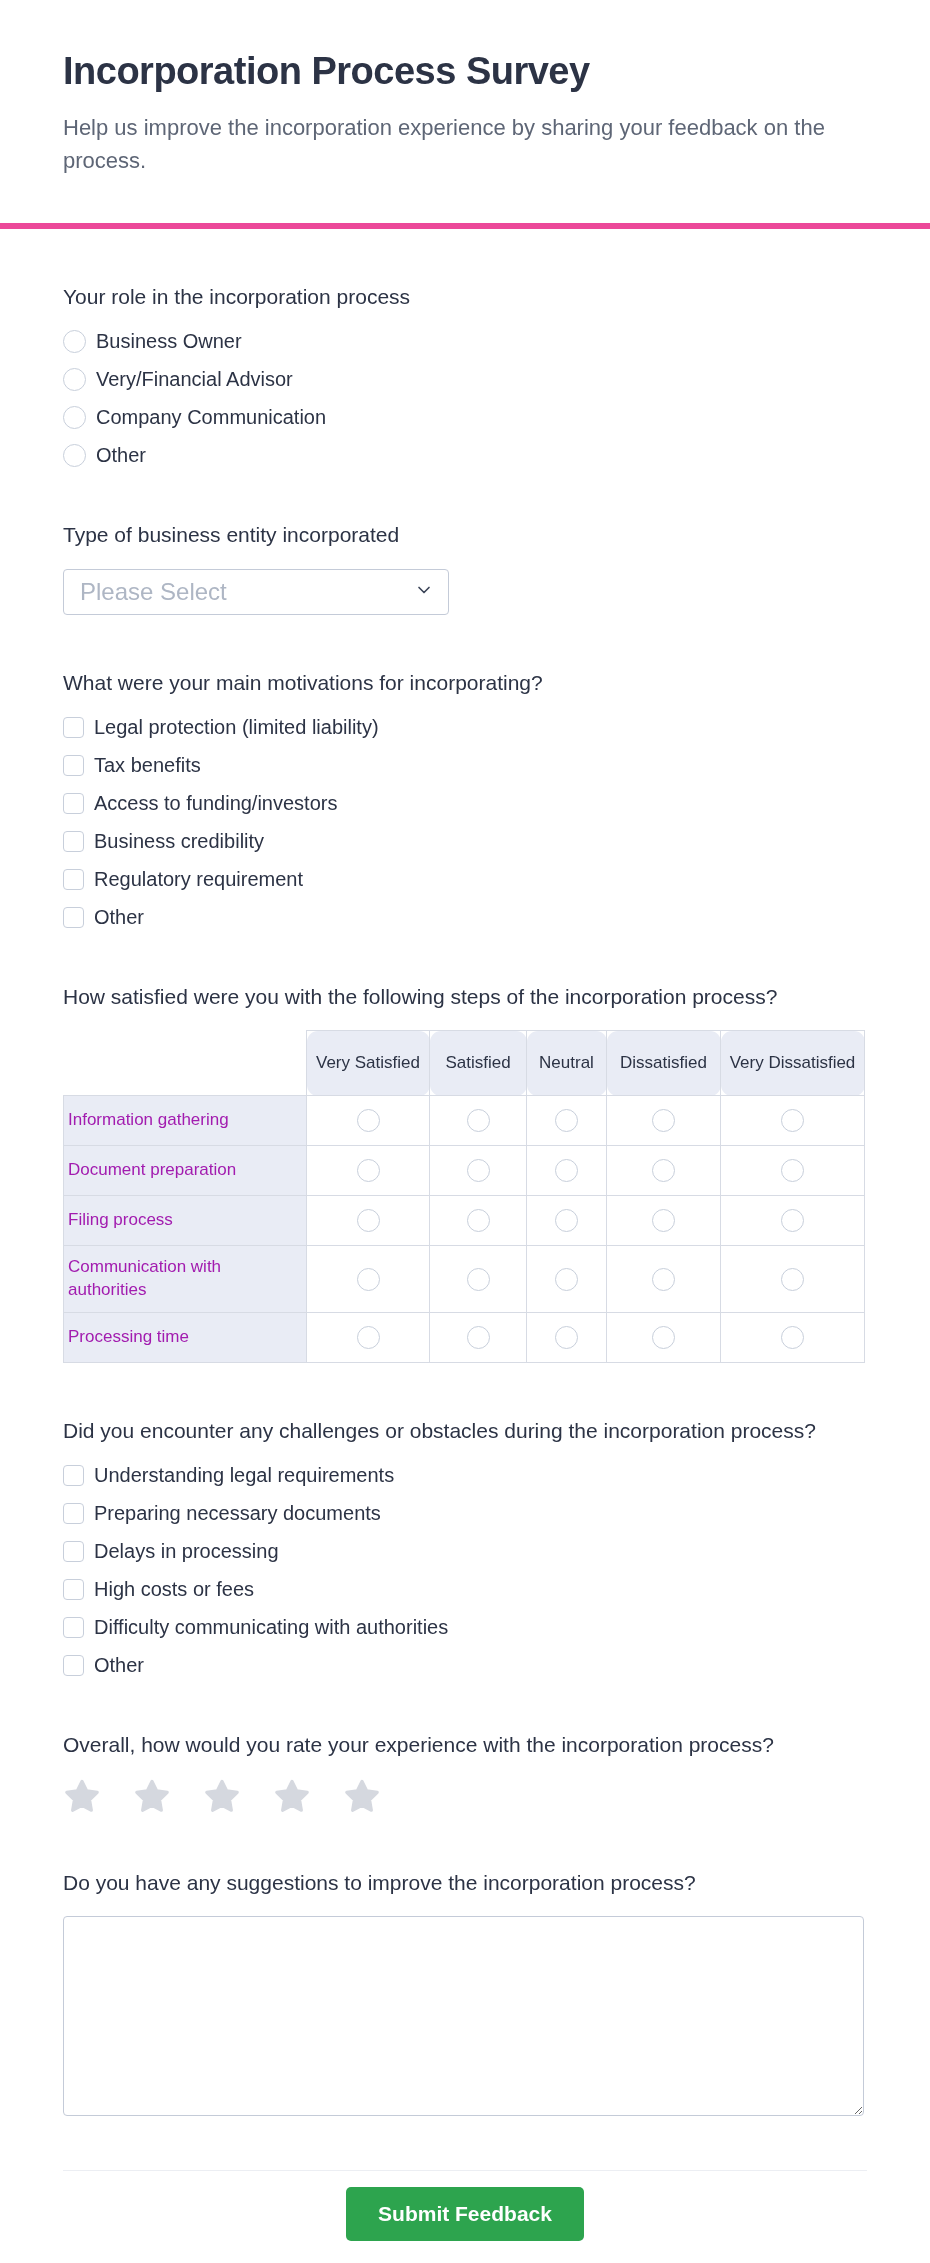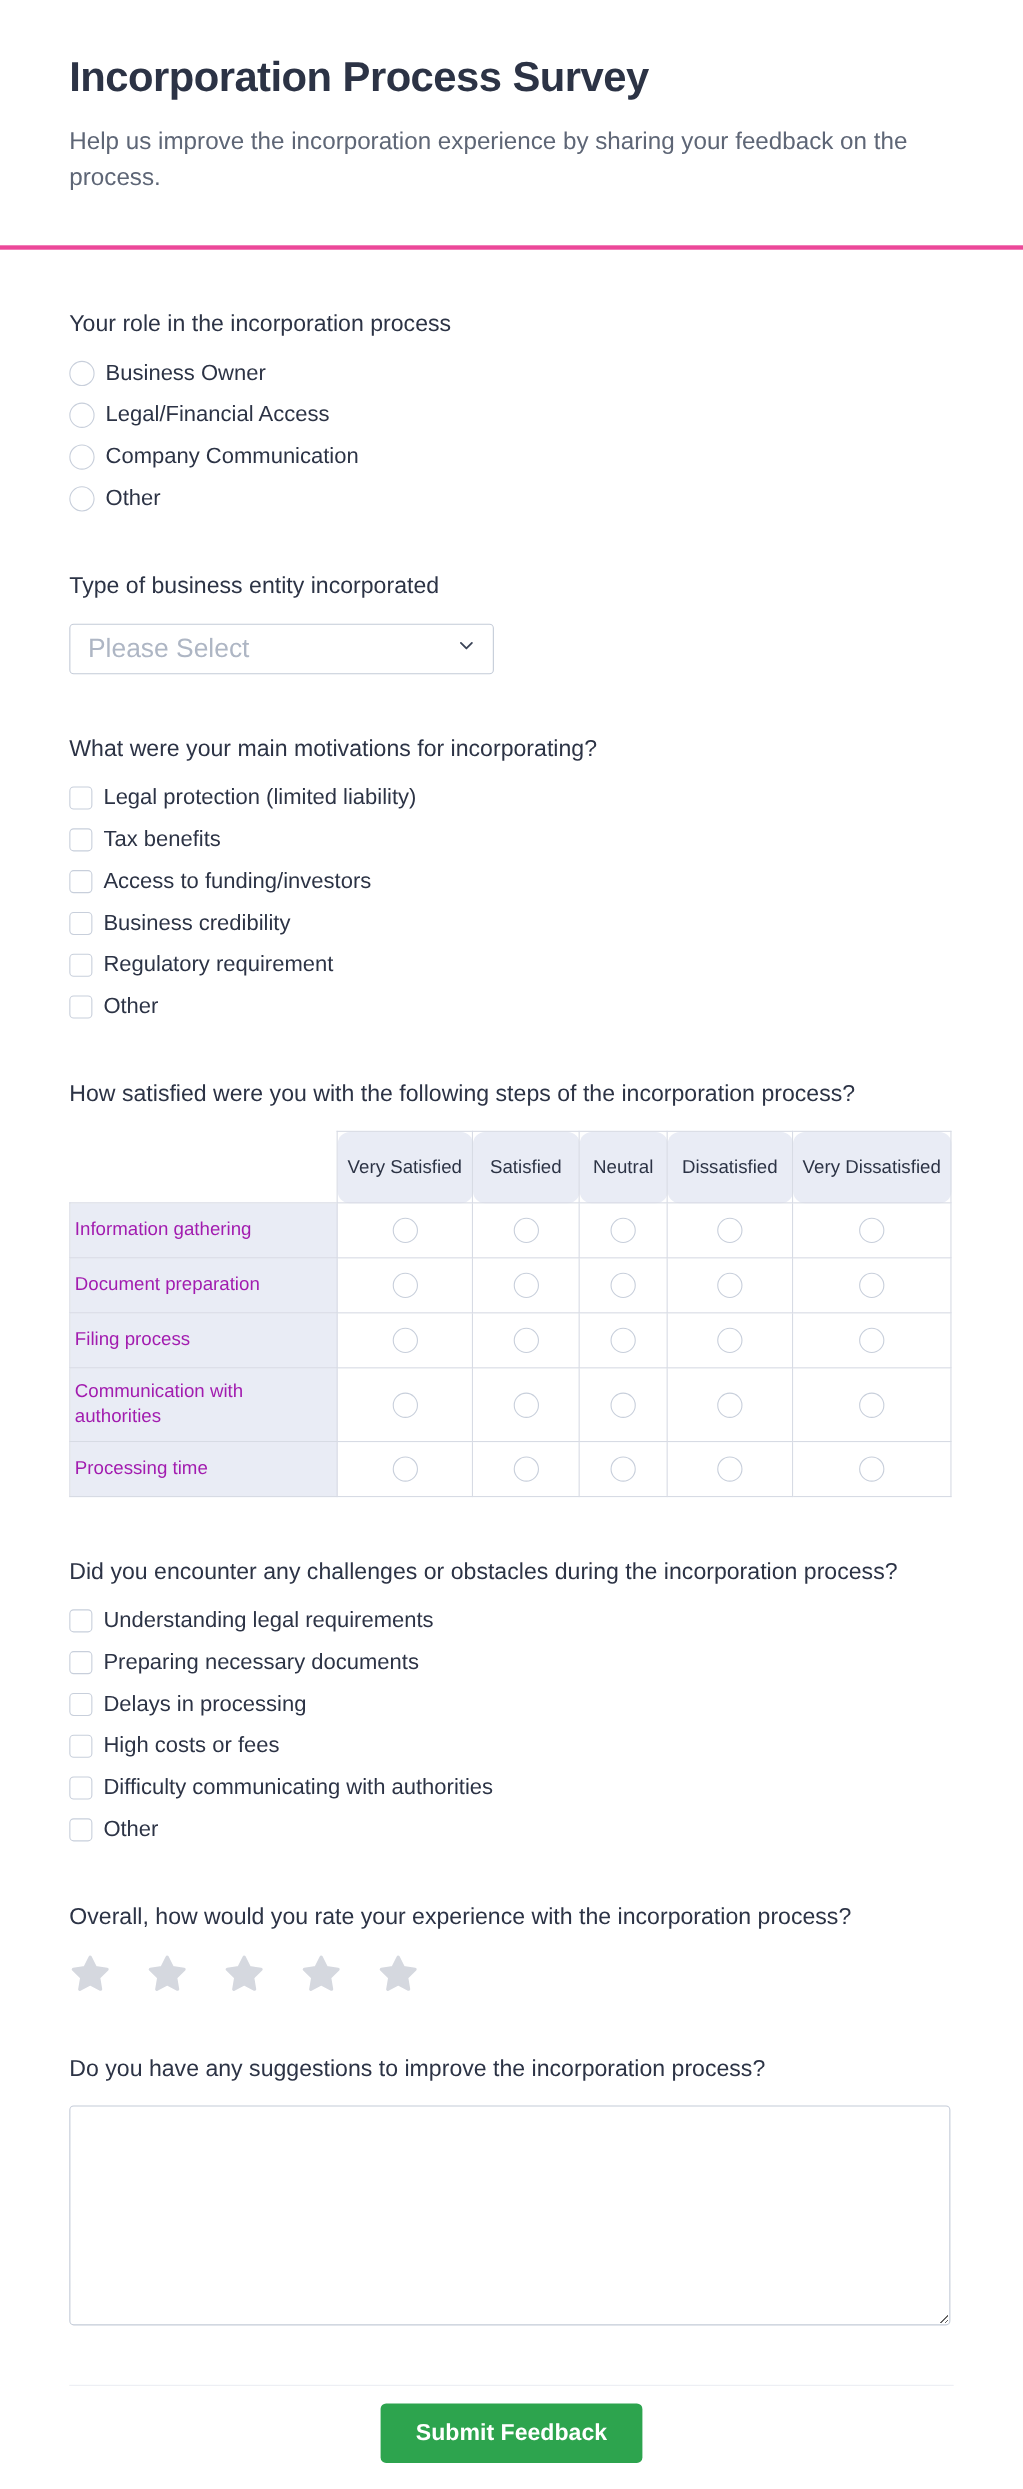"Incorporation Process Survey" .form-header { border-bottom: 4px solid #ec4899 -> 6px solid #ec4899 }
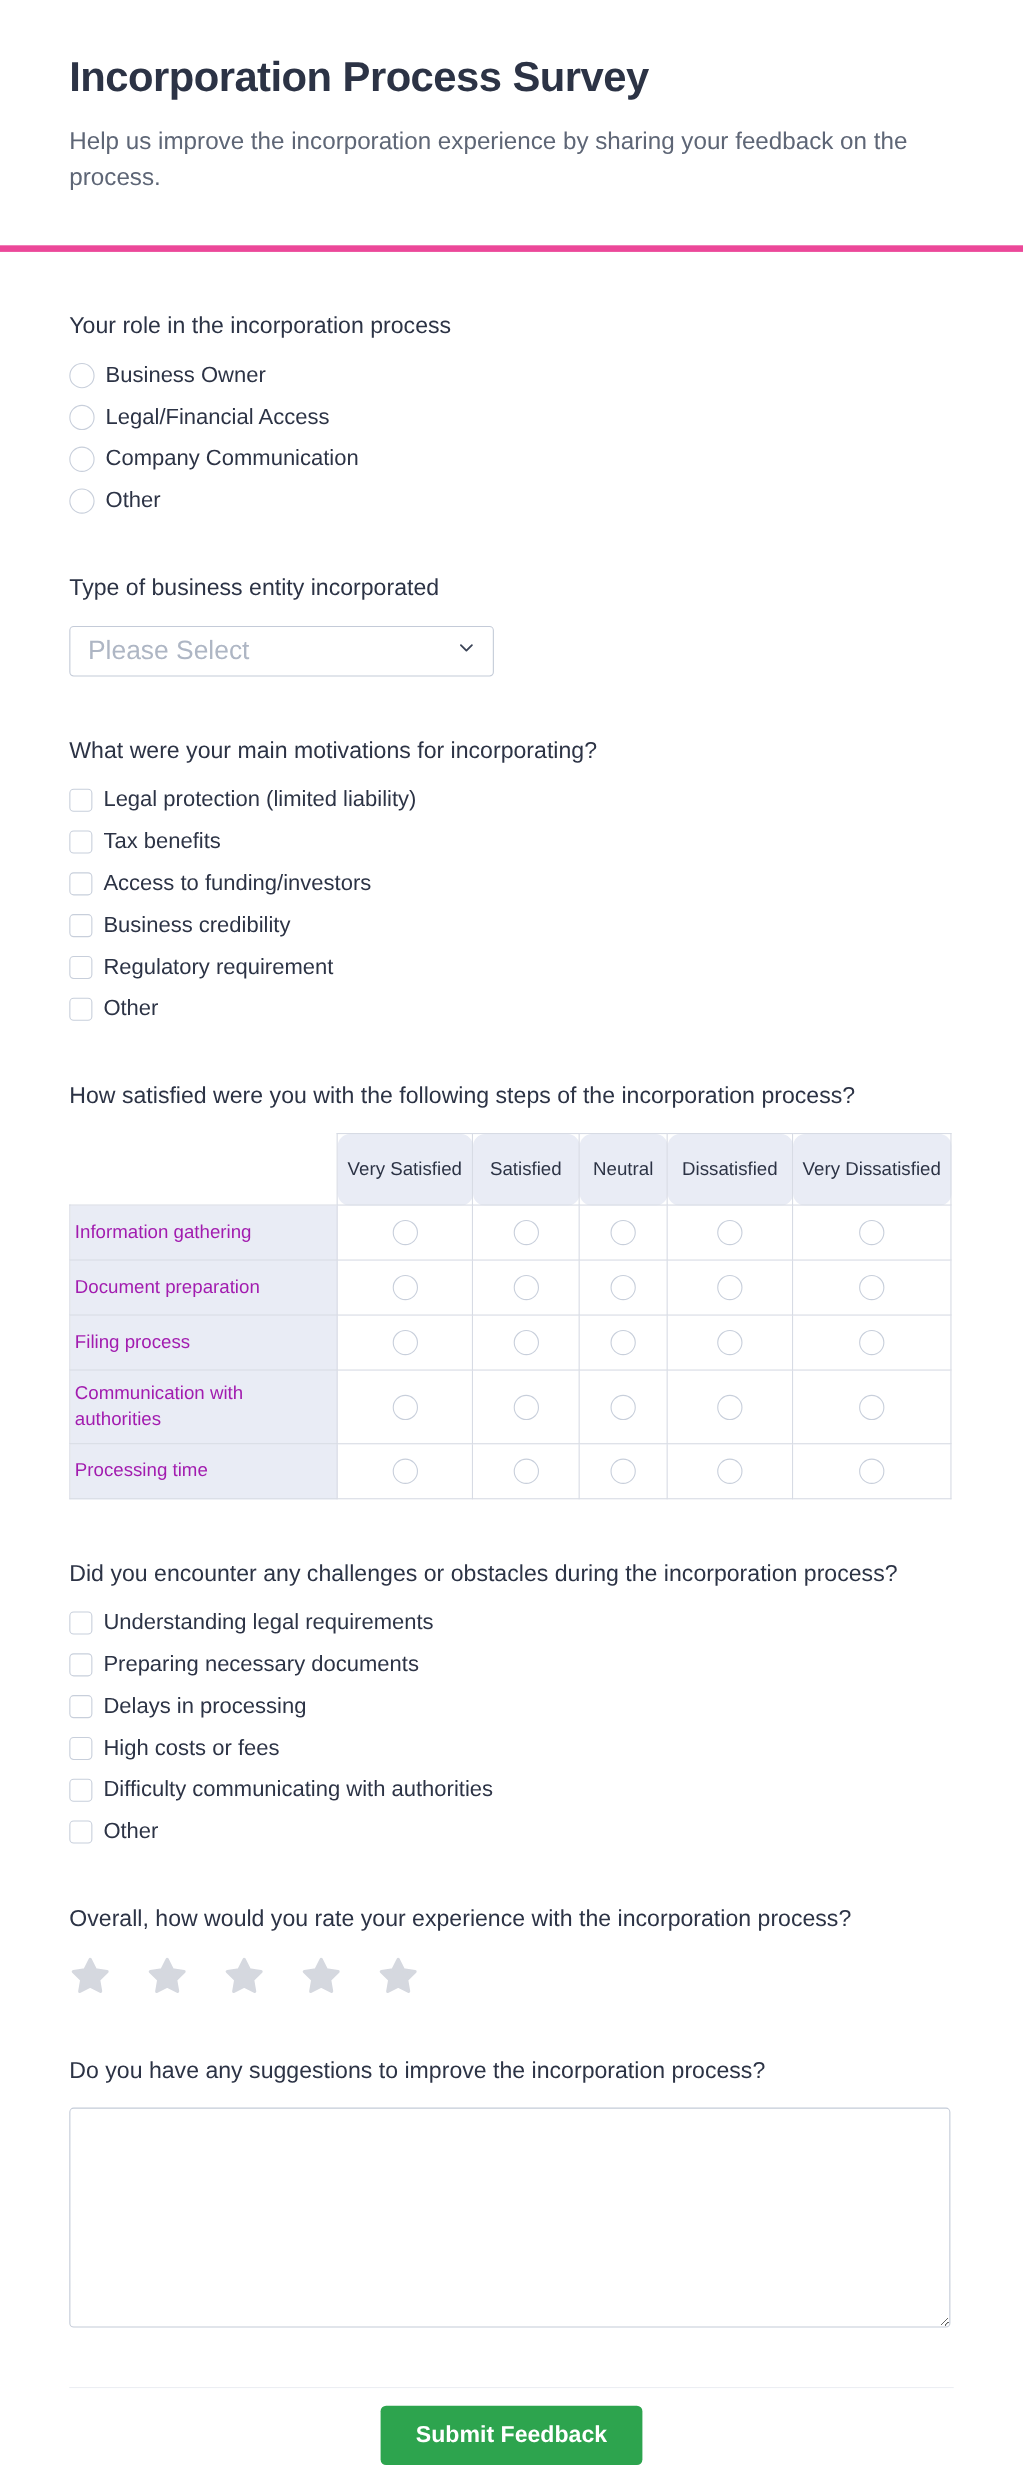"Legal/Financial Access" span.opt-text { text: Legal/Financial Access -> Very/Financial Advisor }
